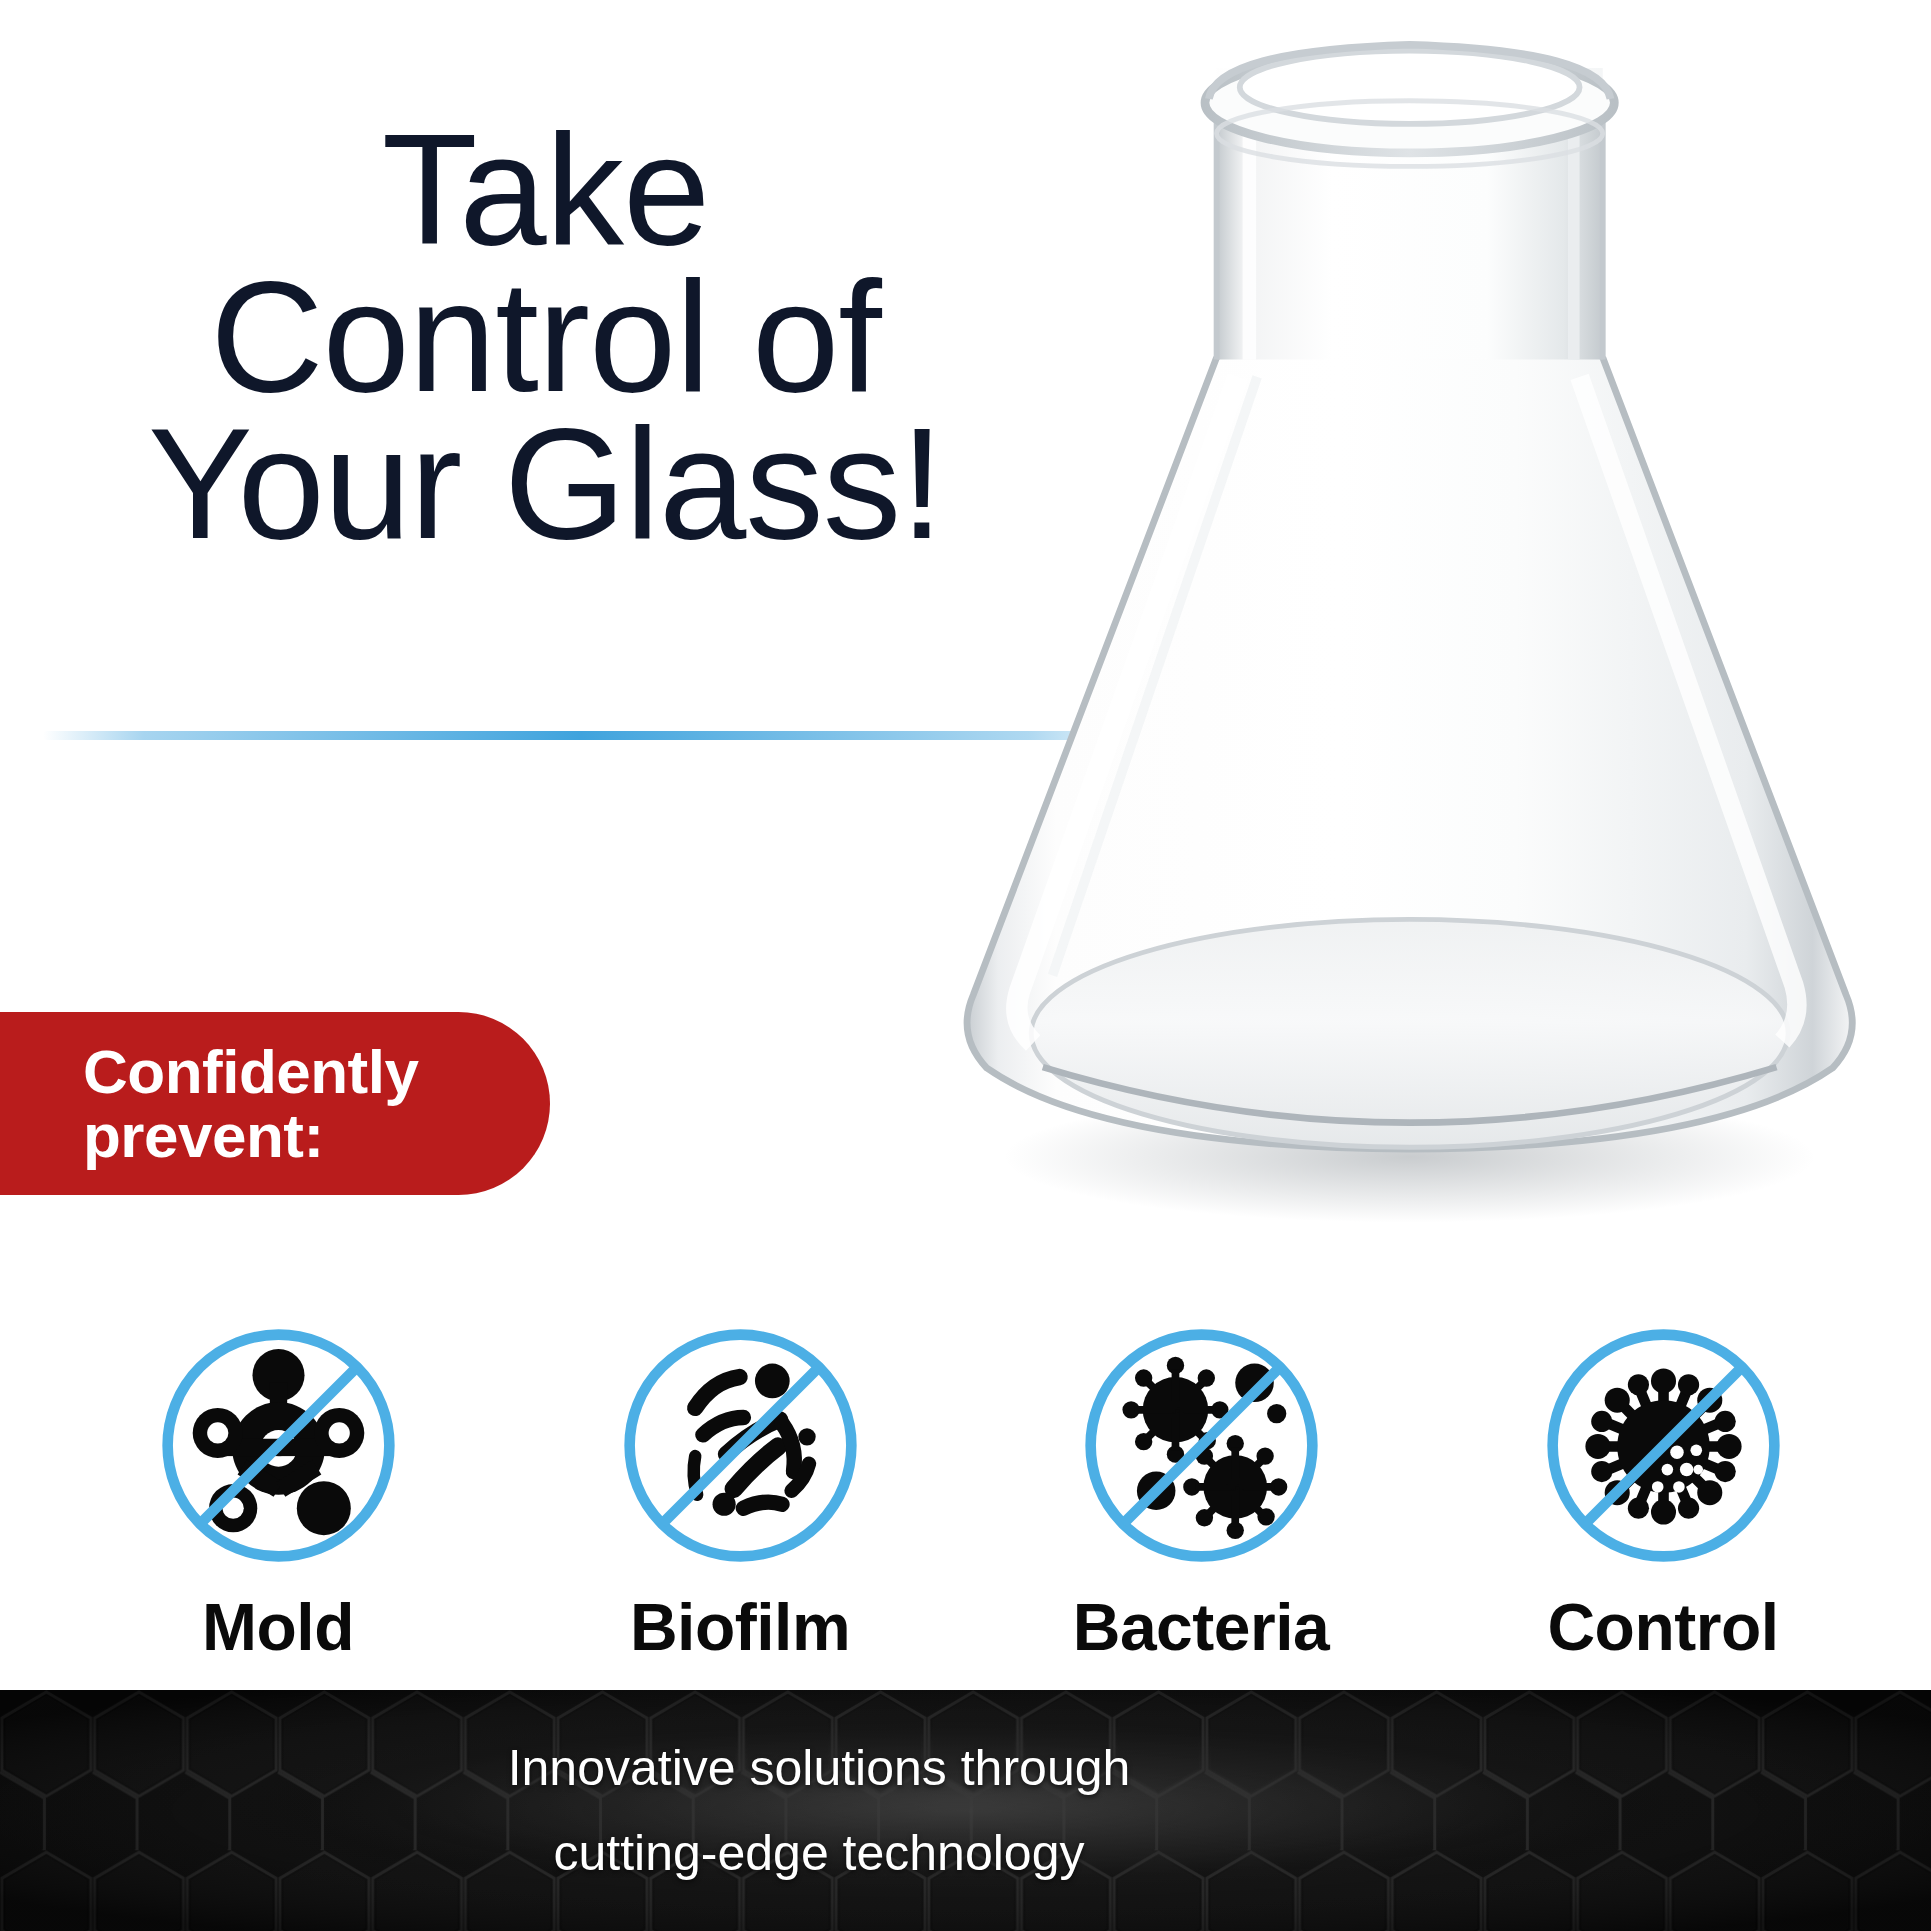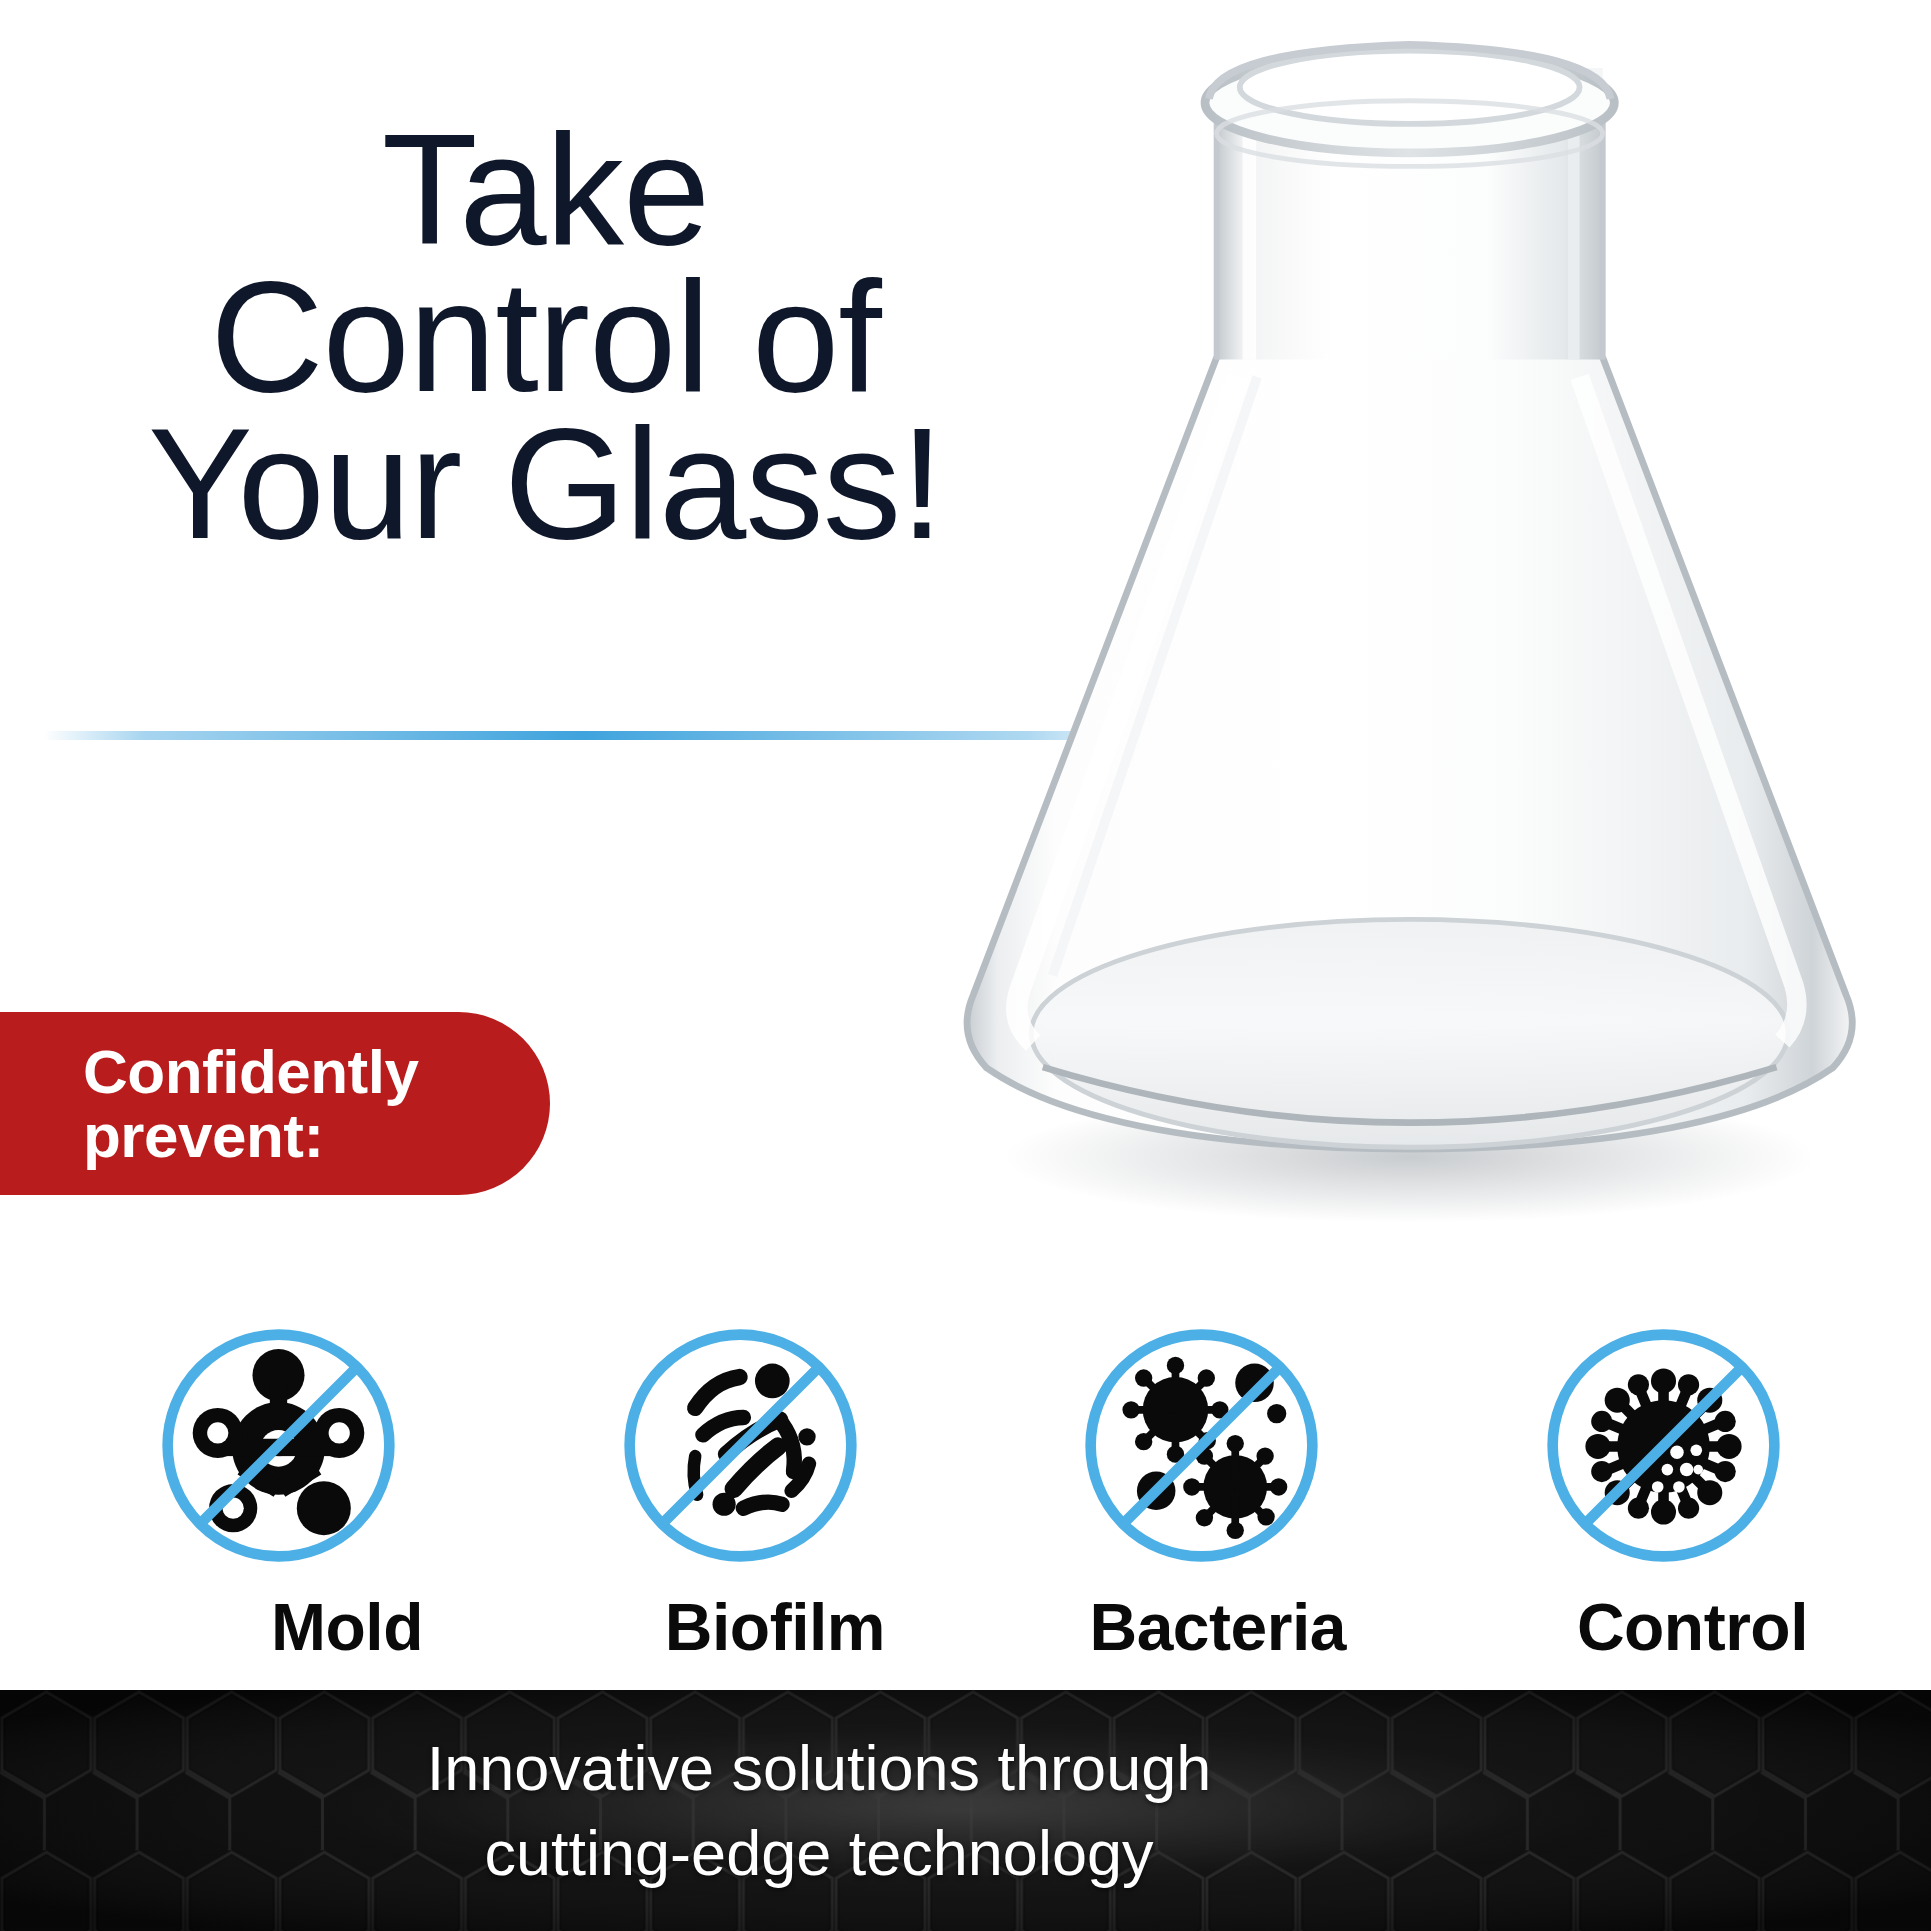"Mold" .icon-label { text-align: right -> none }
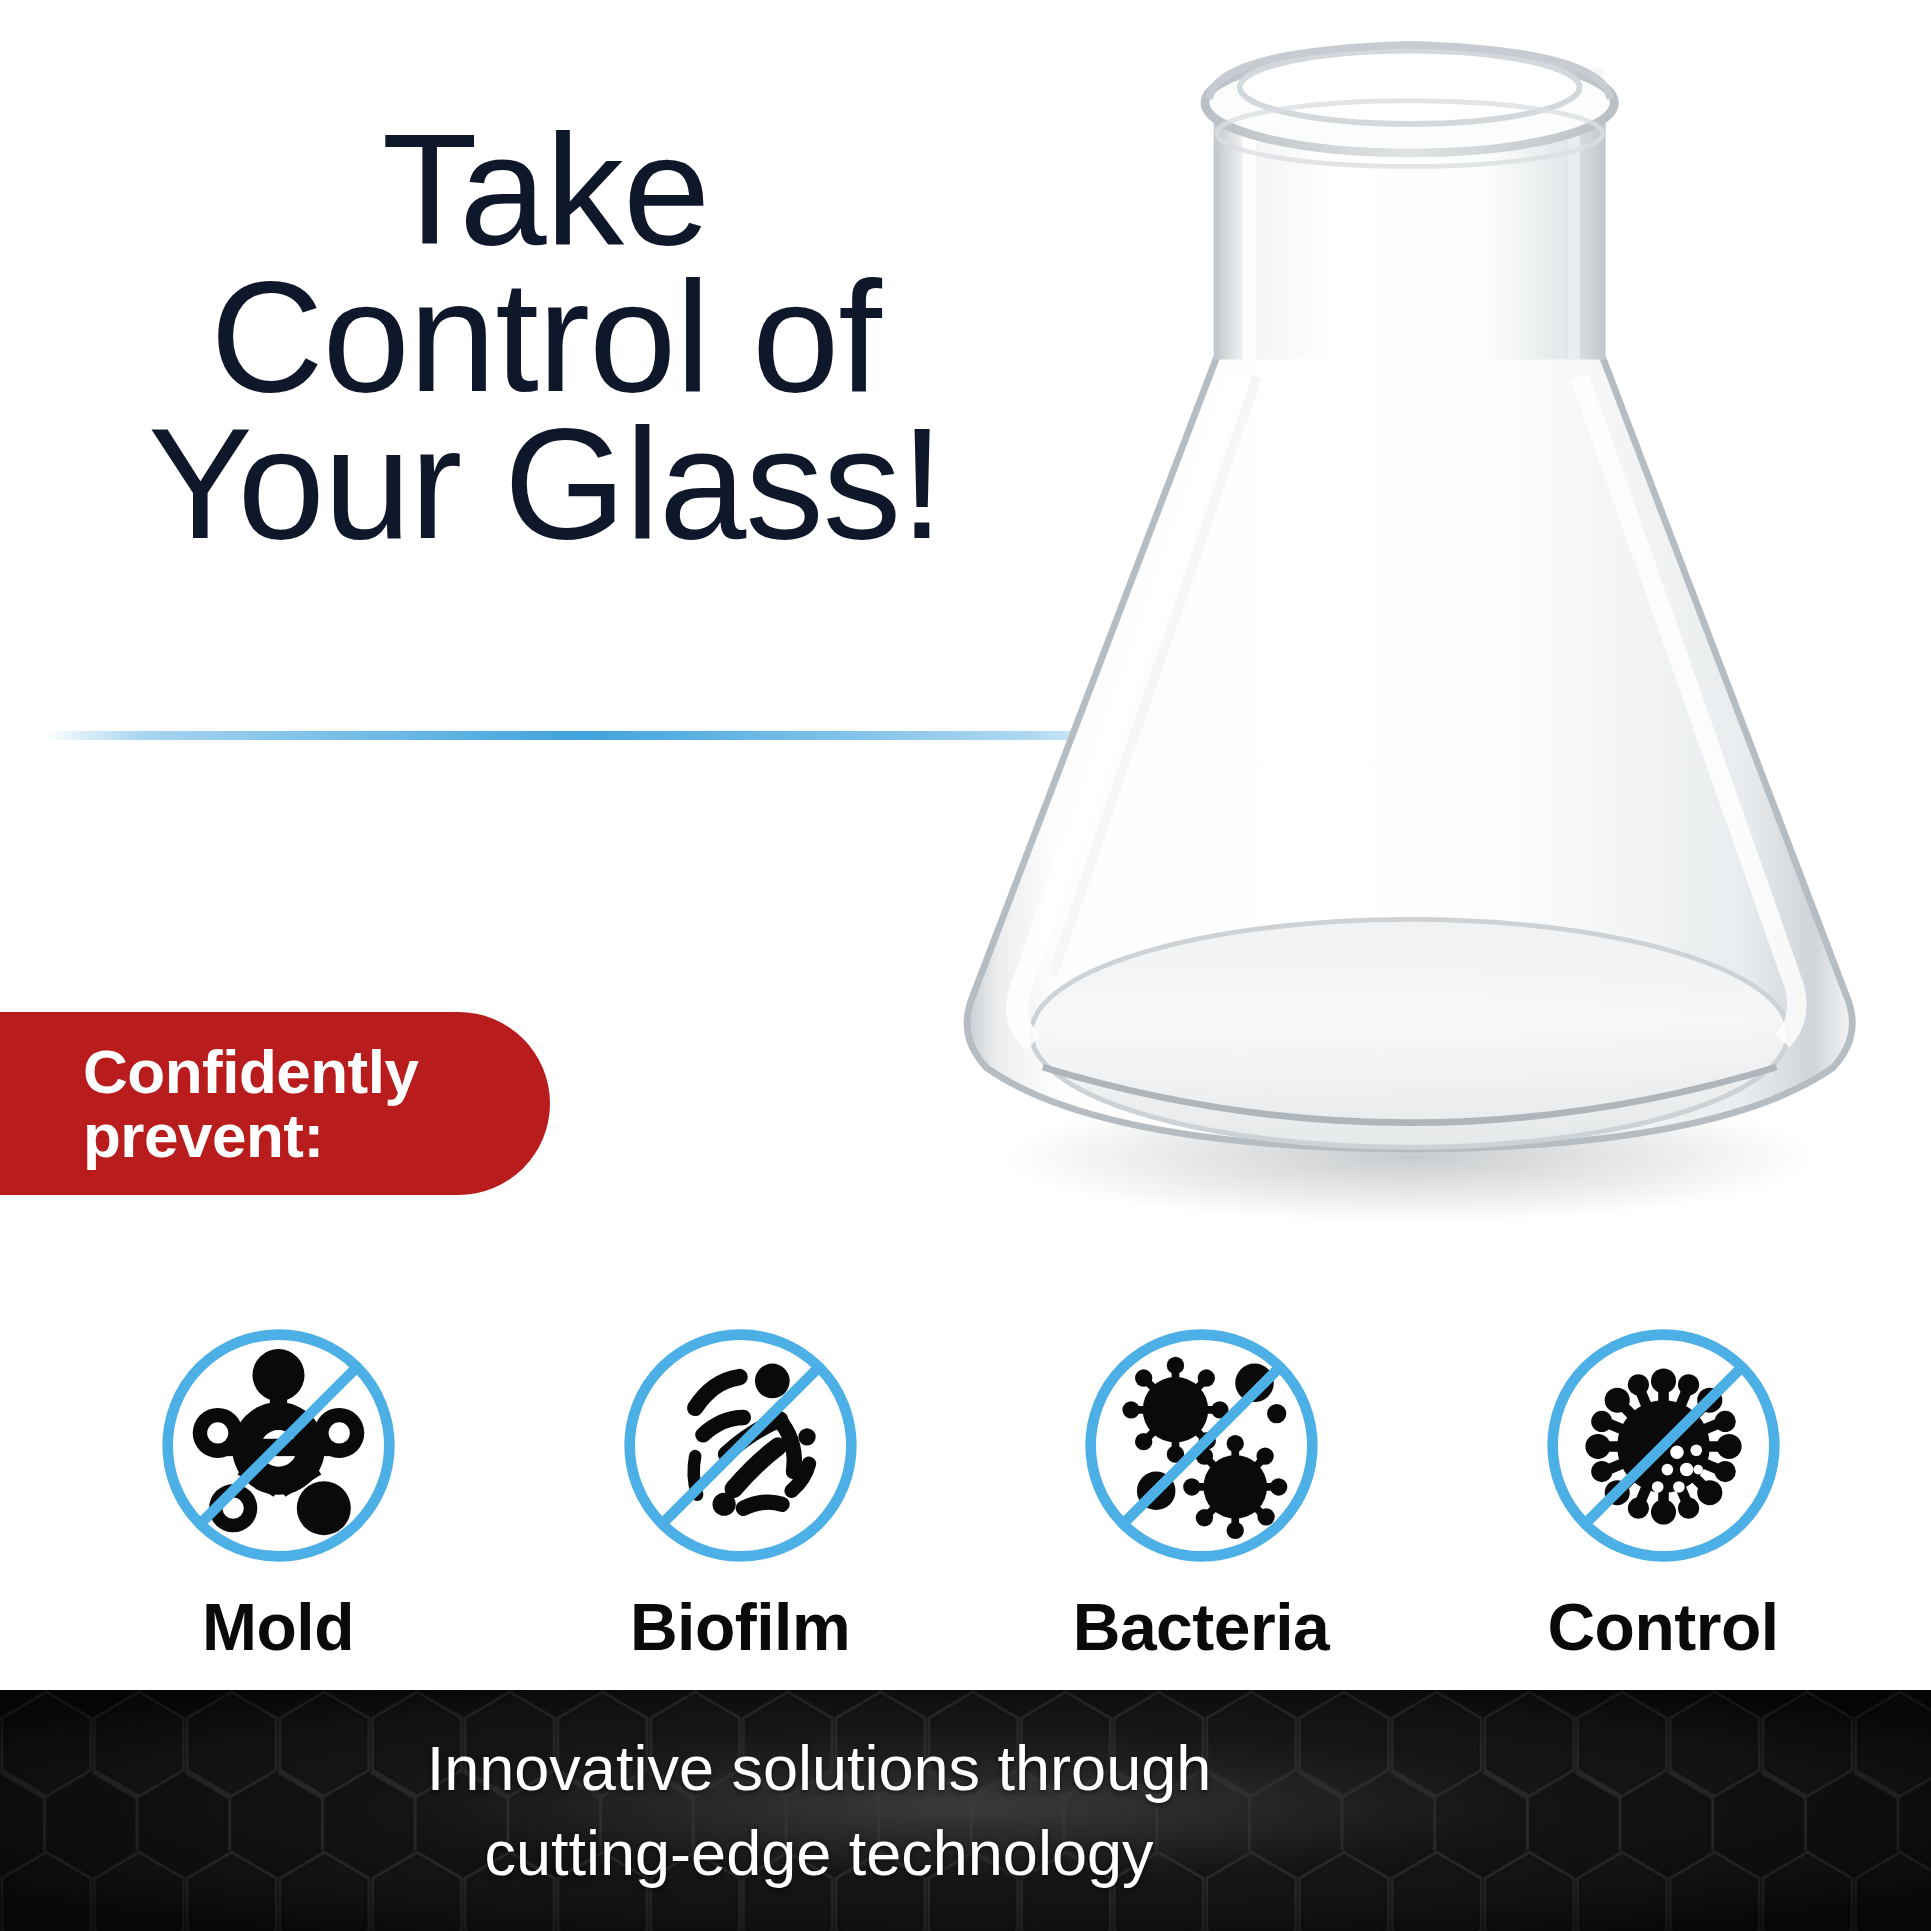"Innovative solutions through" #banner-text { font-size: 63px -> 50px }
